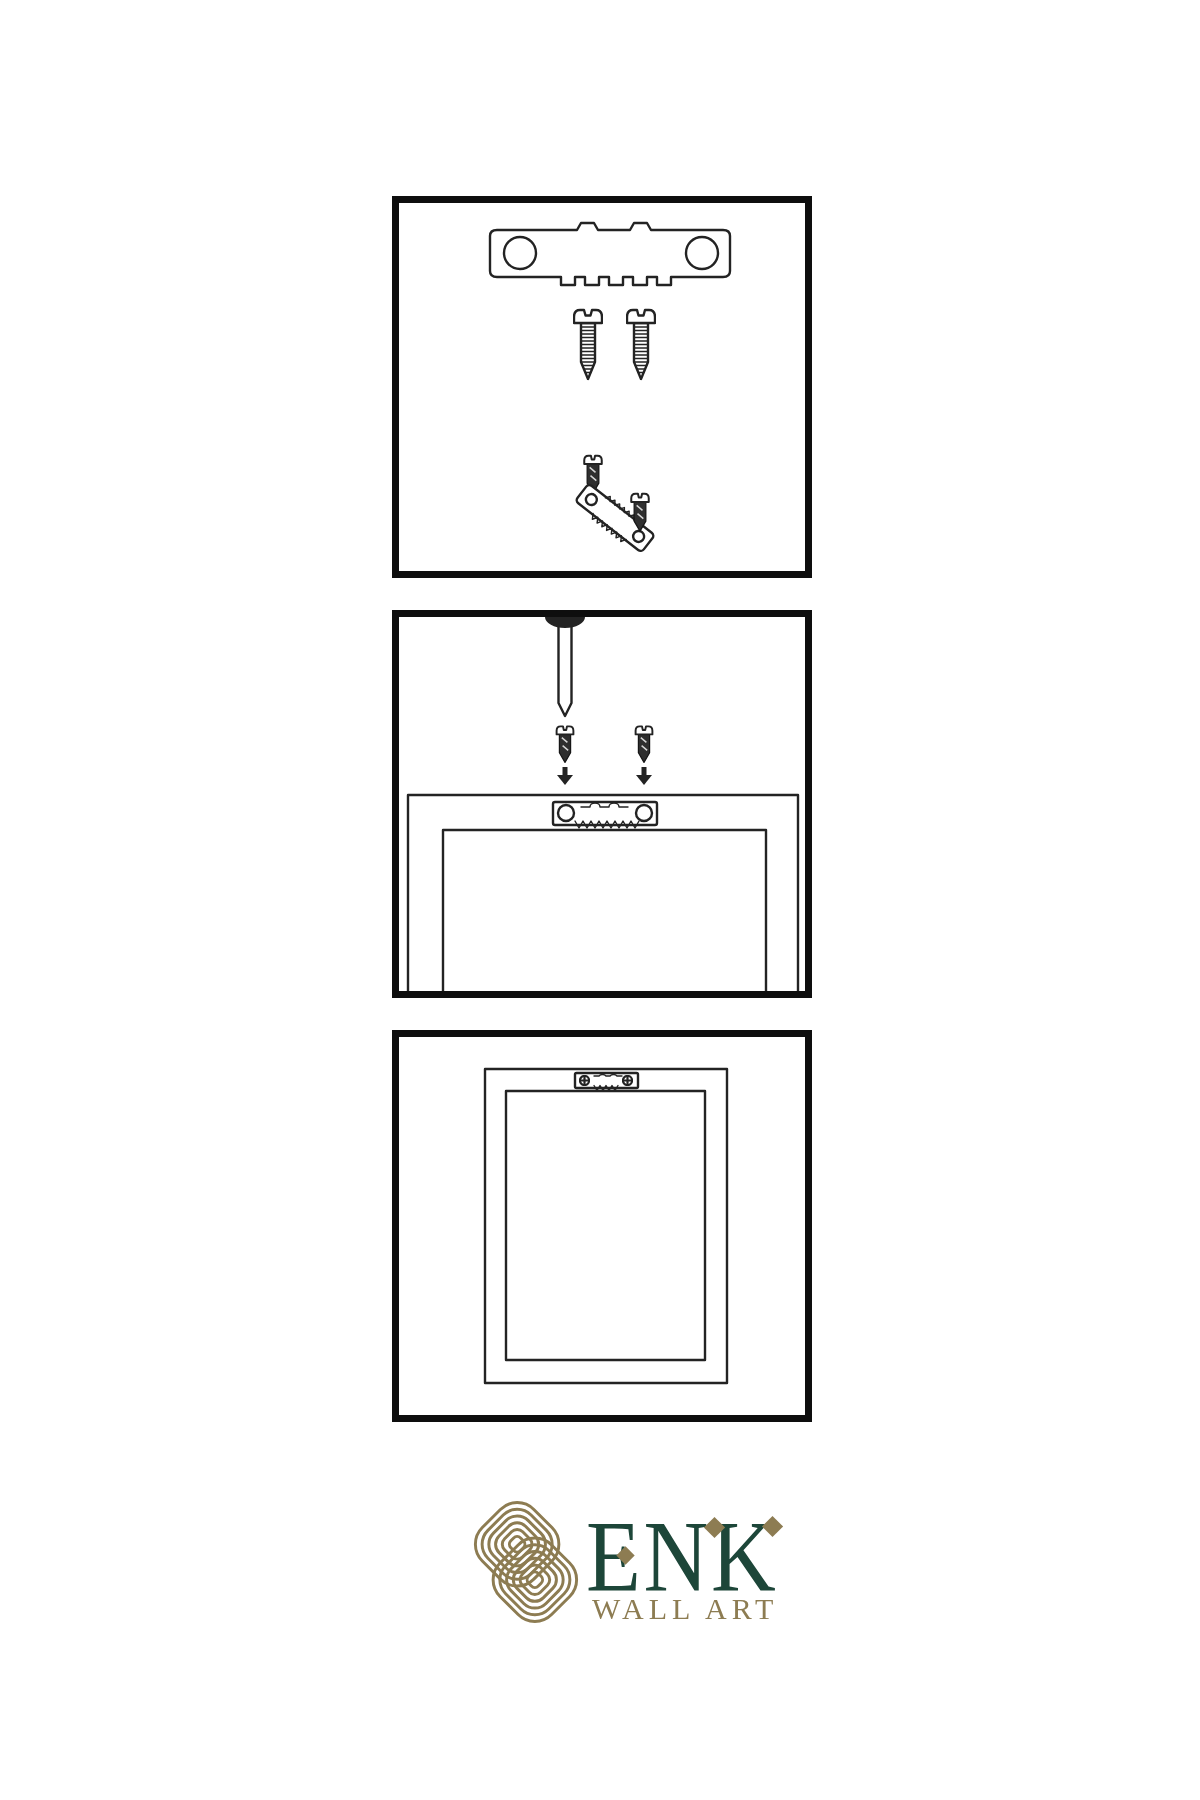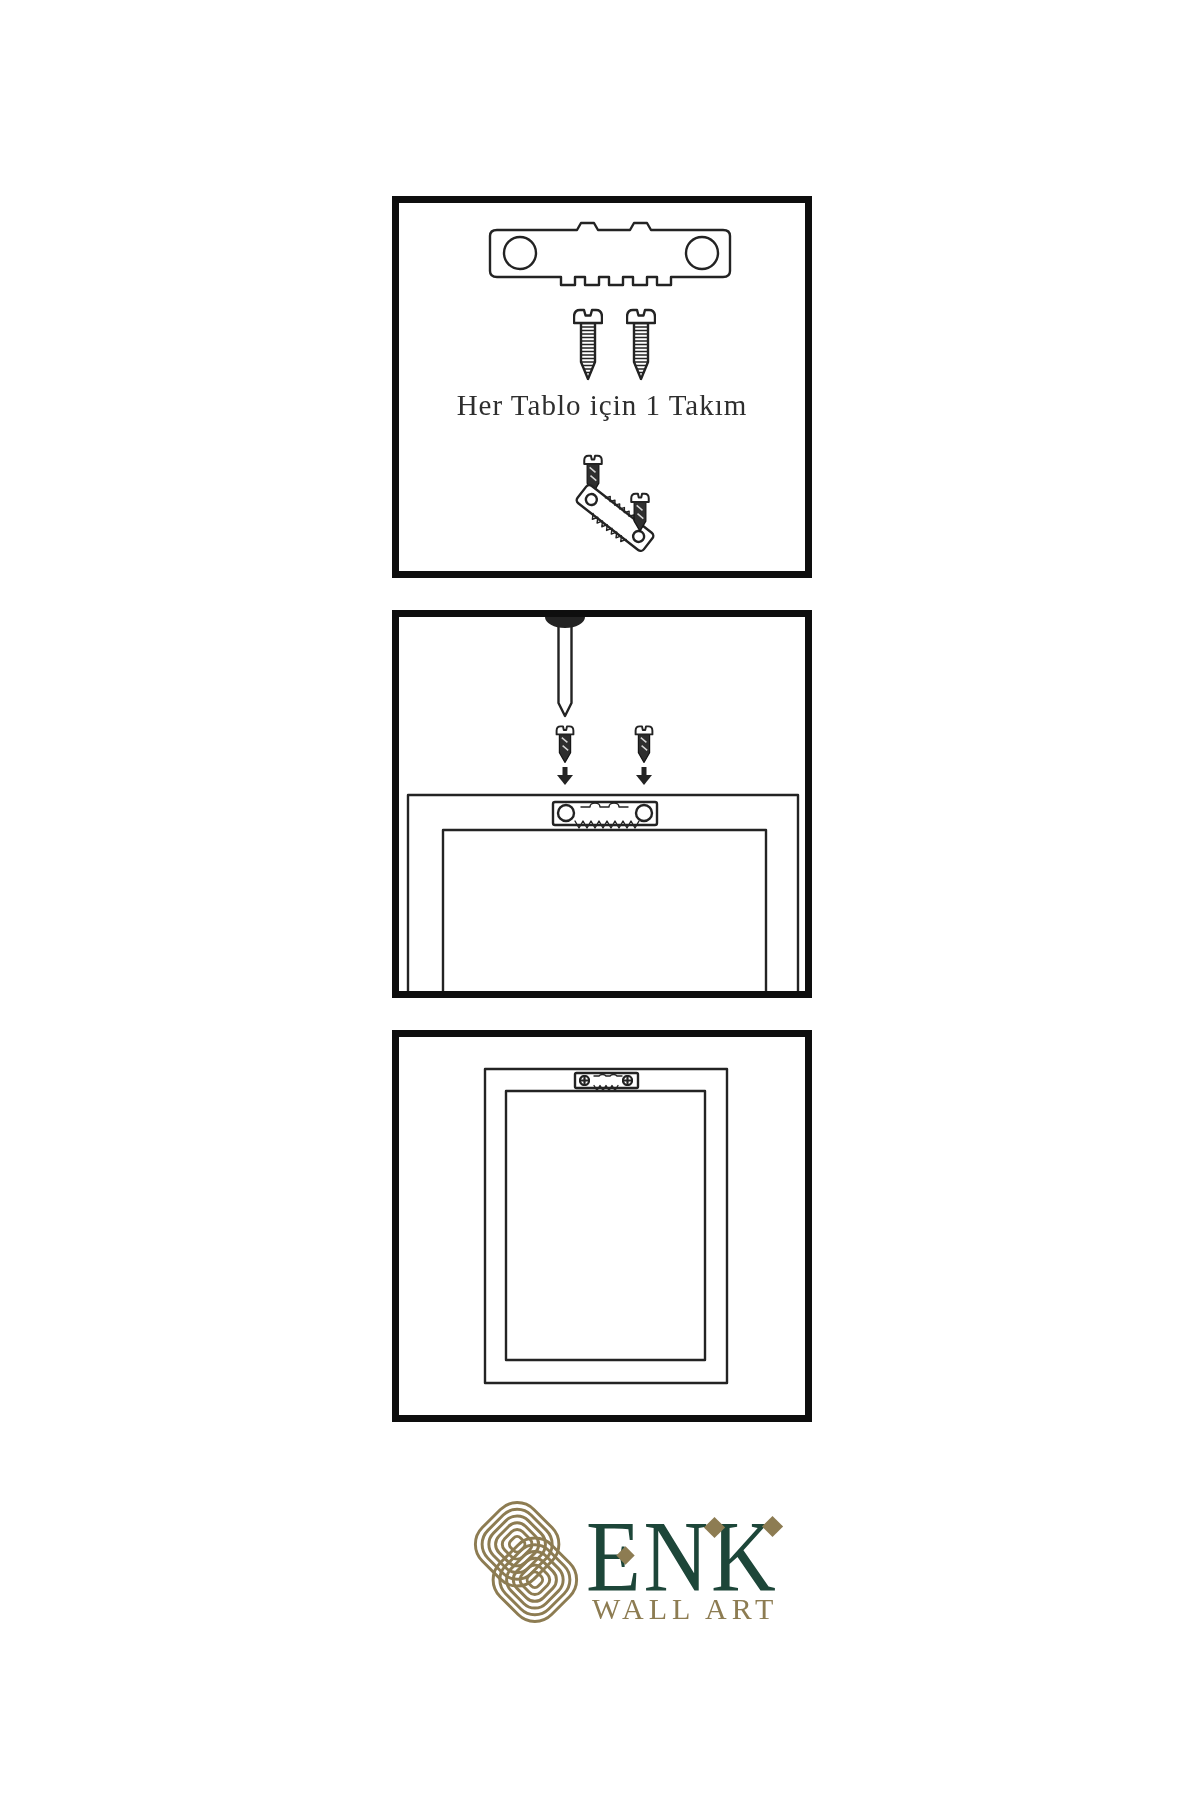"Her Tablo için 1 Takım" div.caption { html: <div>Her Tablo için 1 Takım</div> -> none }
